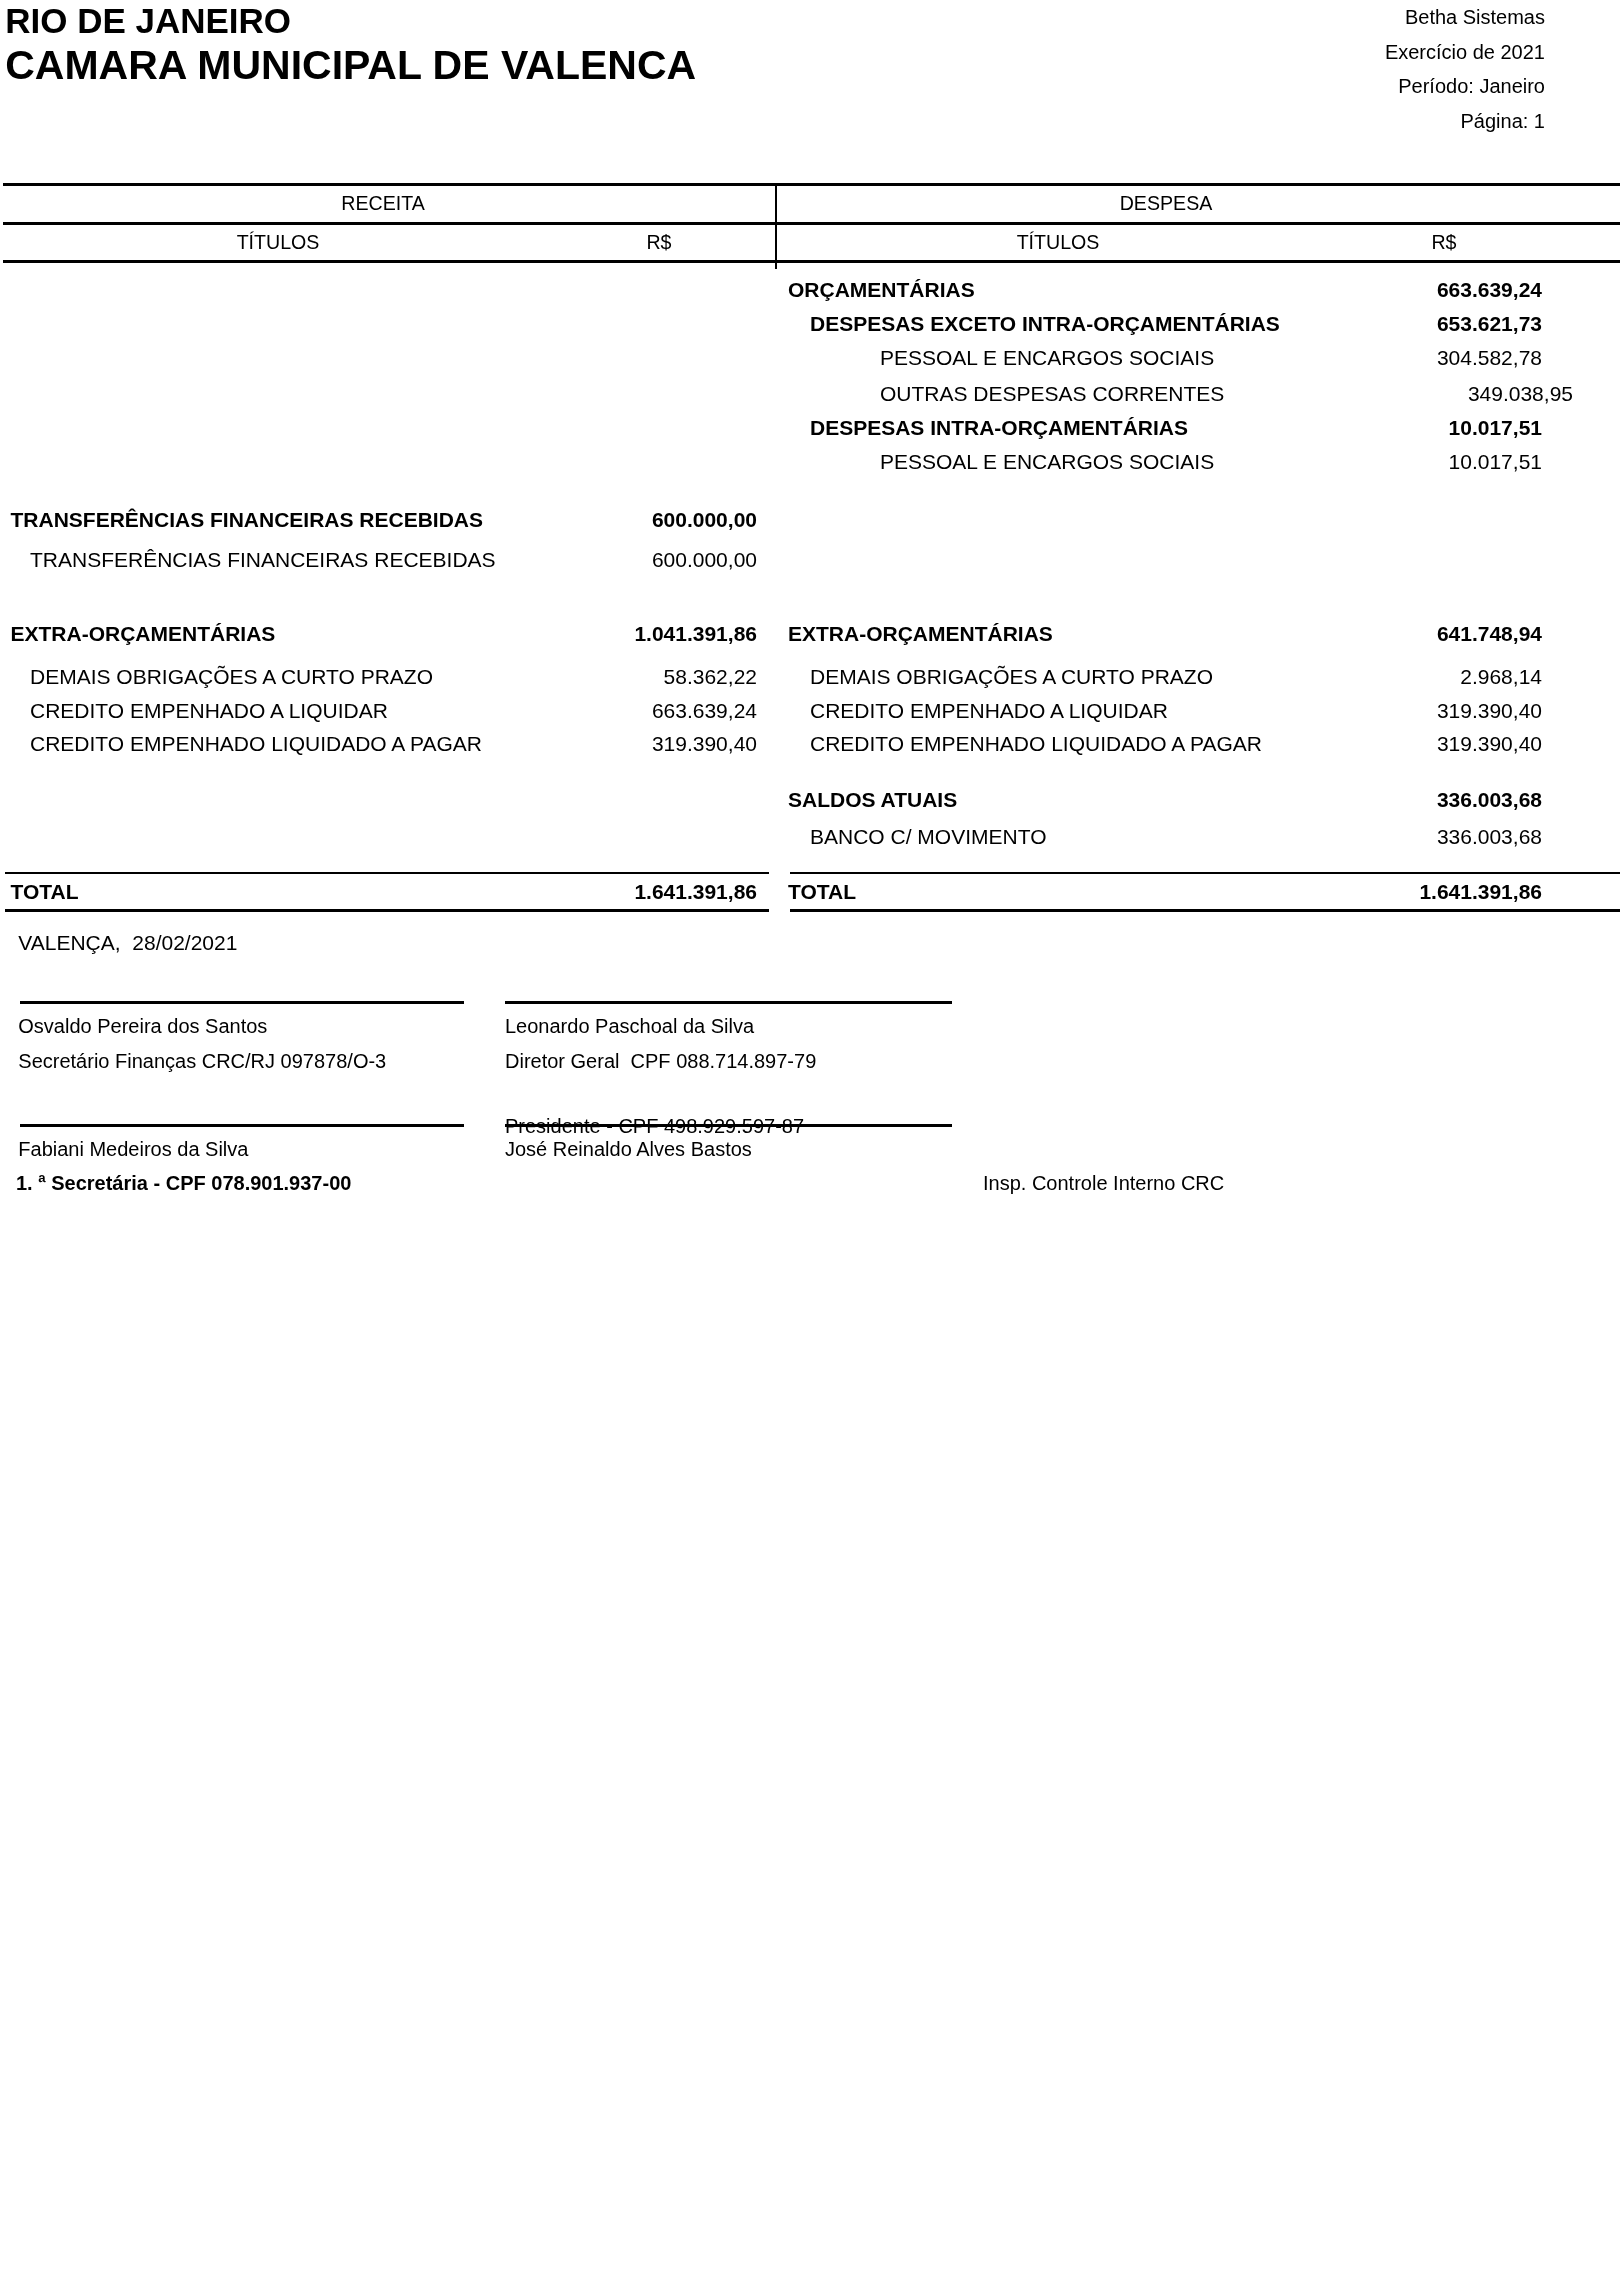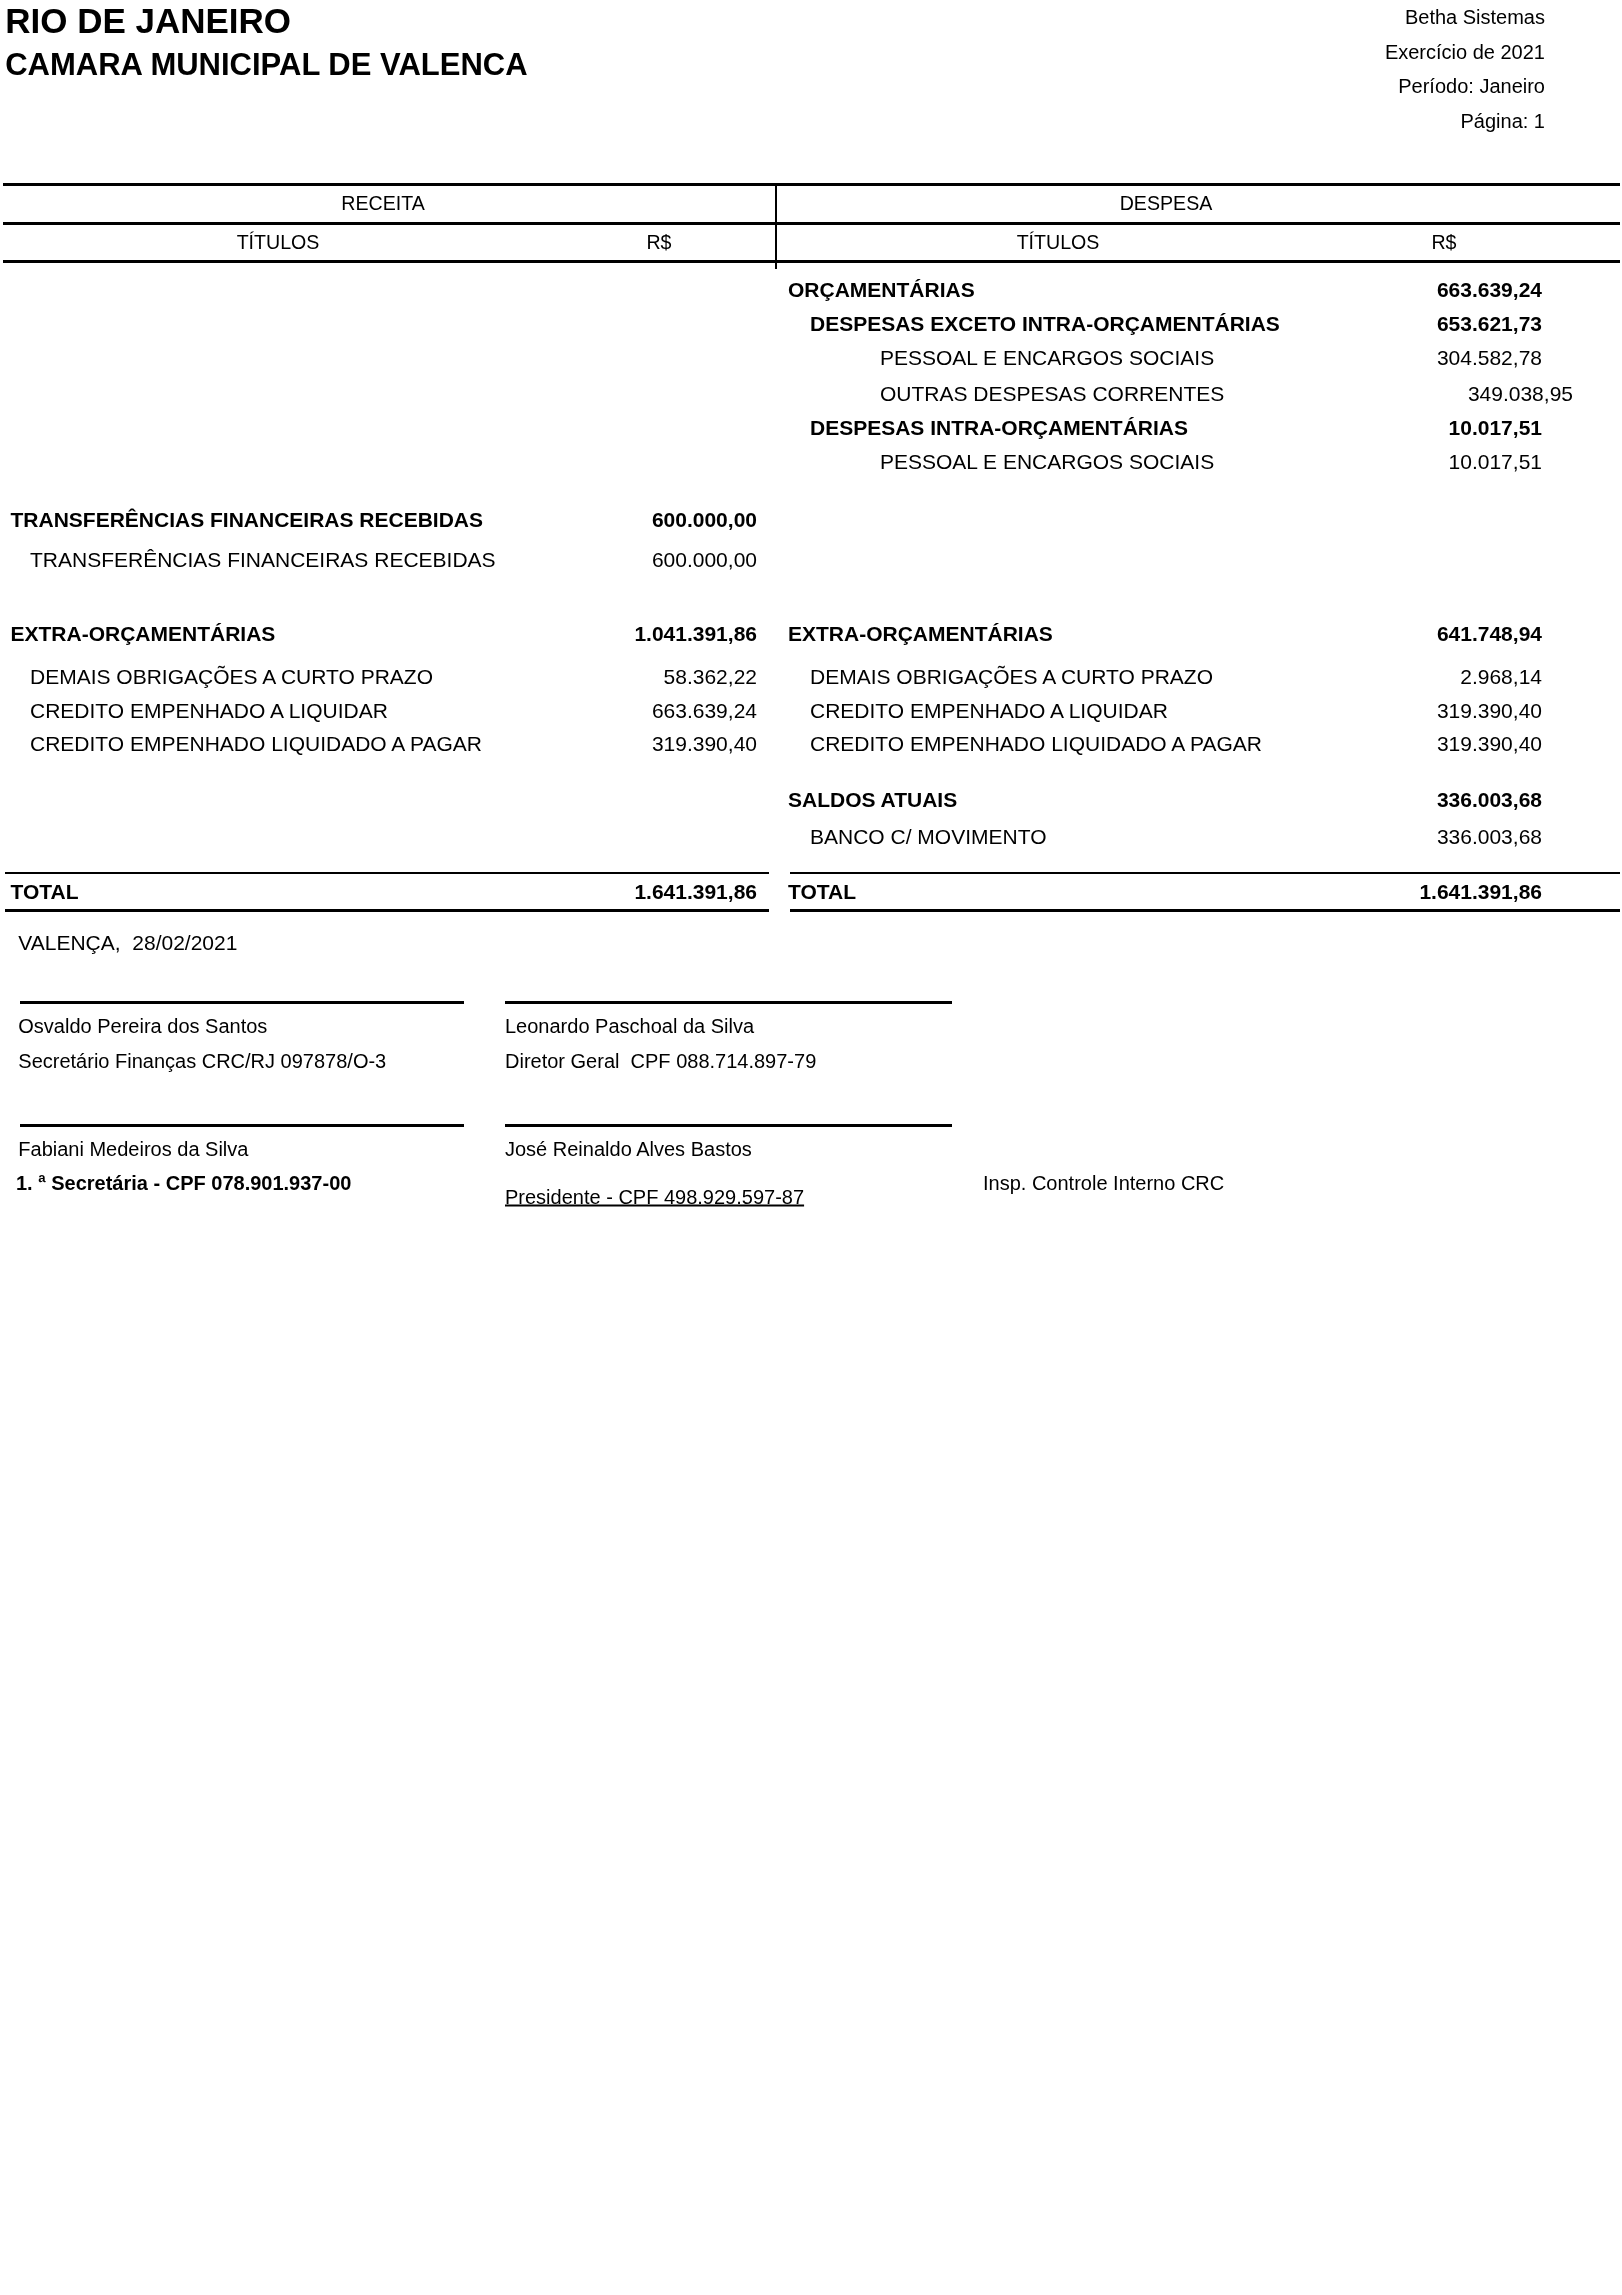"CAMARA MUNICIPAL DE VALENCA" .hdr-entity { font-size: 31px -> 41px }
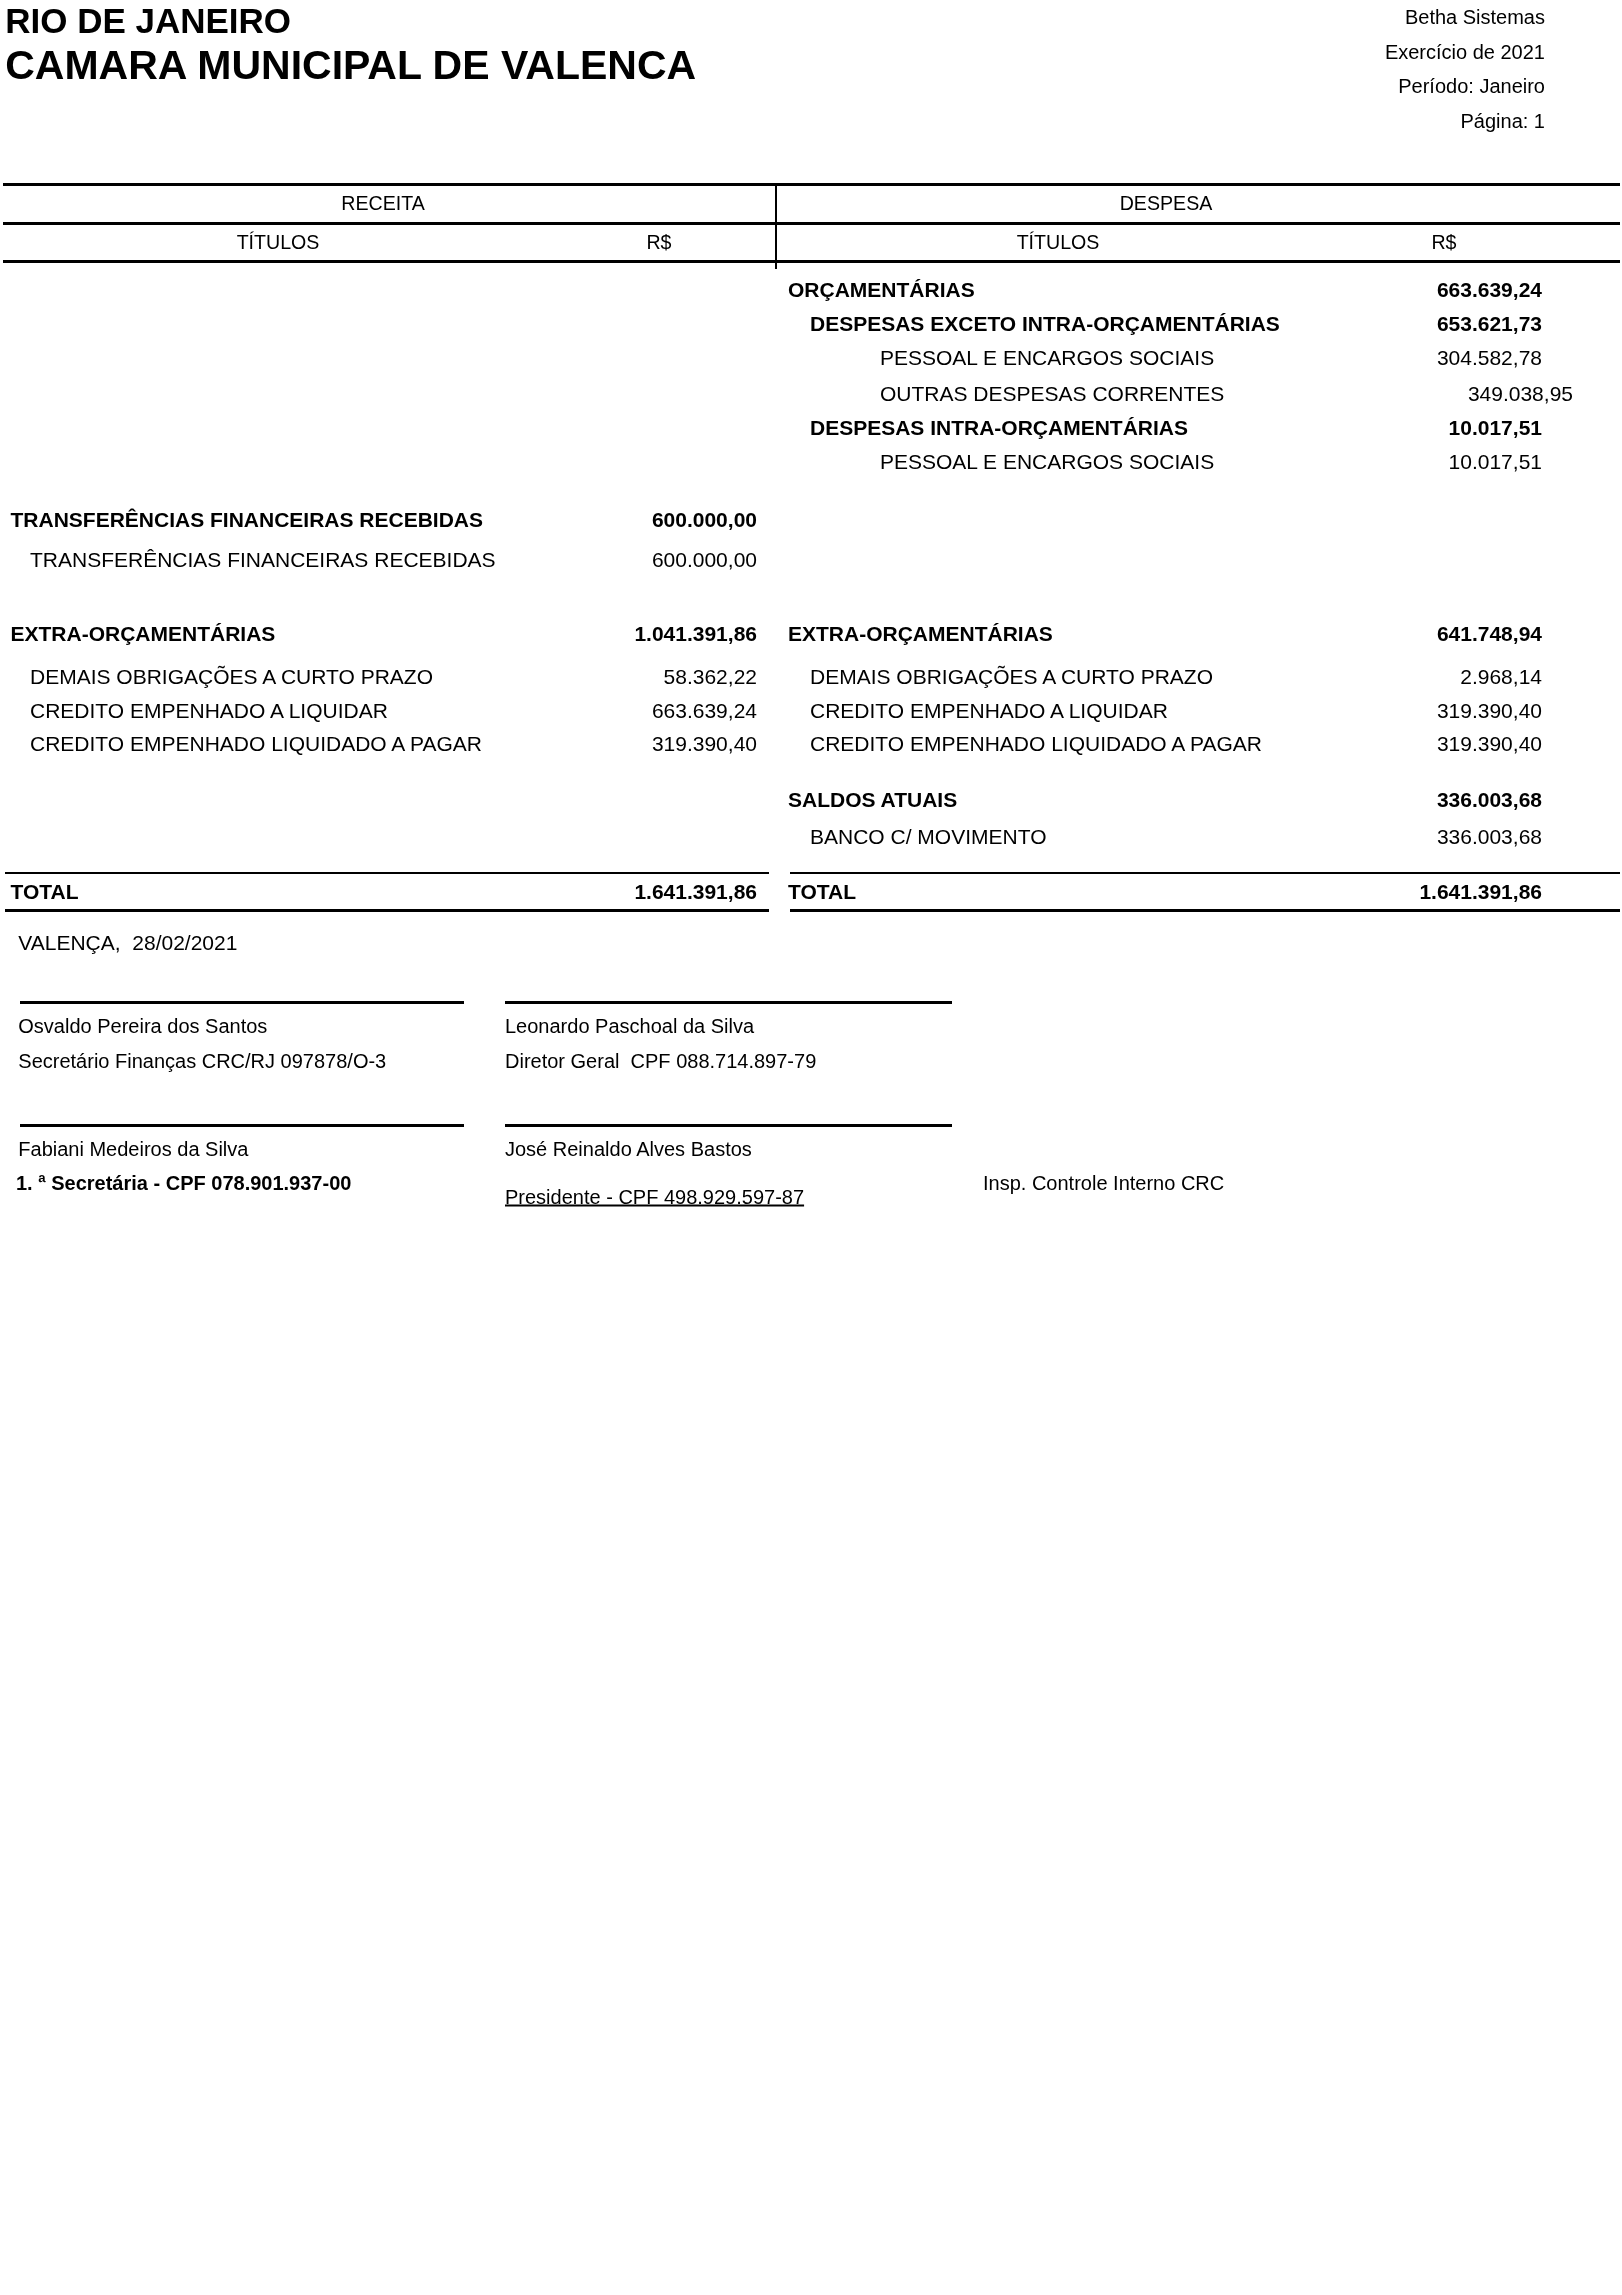"Presidente - CPF 498.929.597-87" div.sig-text { text-decoration: underline -> none; top: 1197px -> 1126px }
